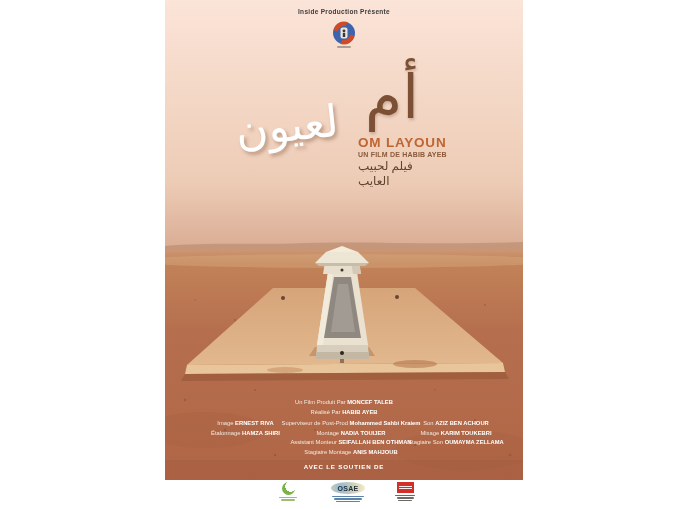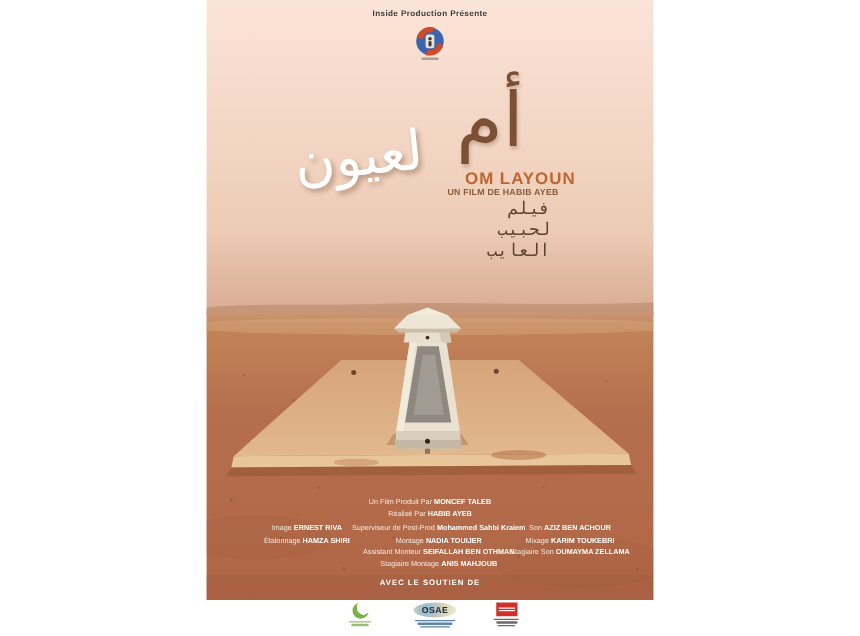"OM LAYOUN" .t-latin { left: 207px -> 193px }
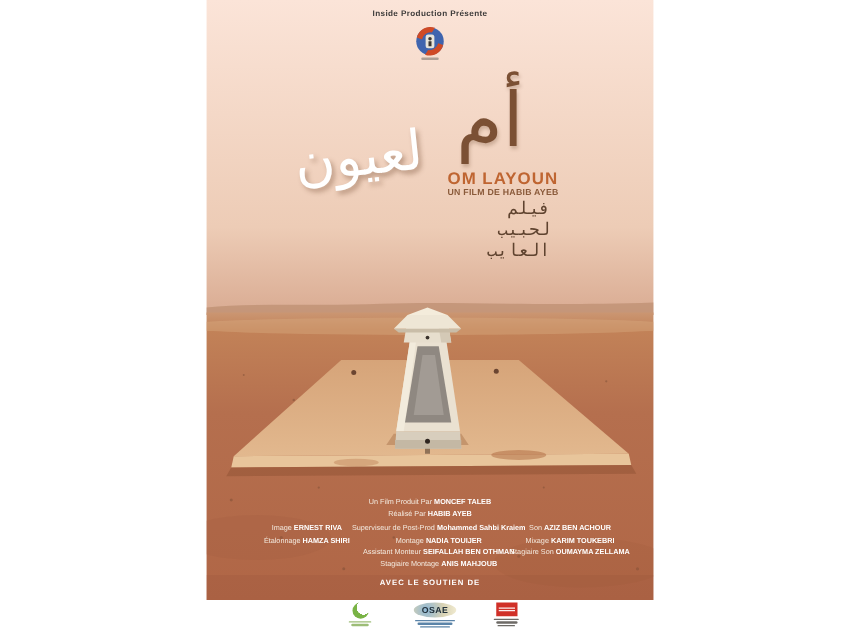"فيلم لحبيب العايب" .t-byline-ar { font-family: Liberation Mono, monospace -> Liberation Serif, serif; font-size: 14px -> 12px; text-align: right -> left }
